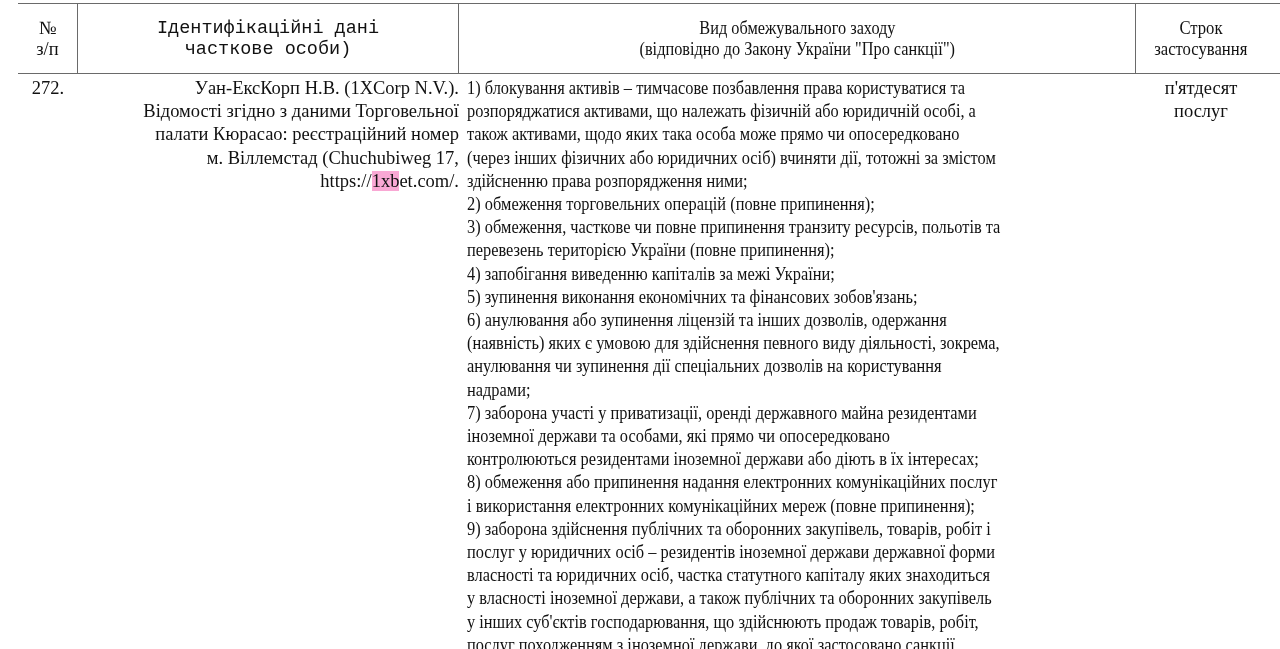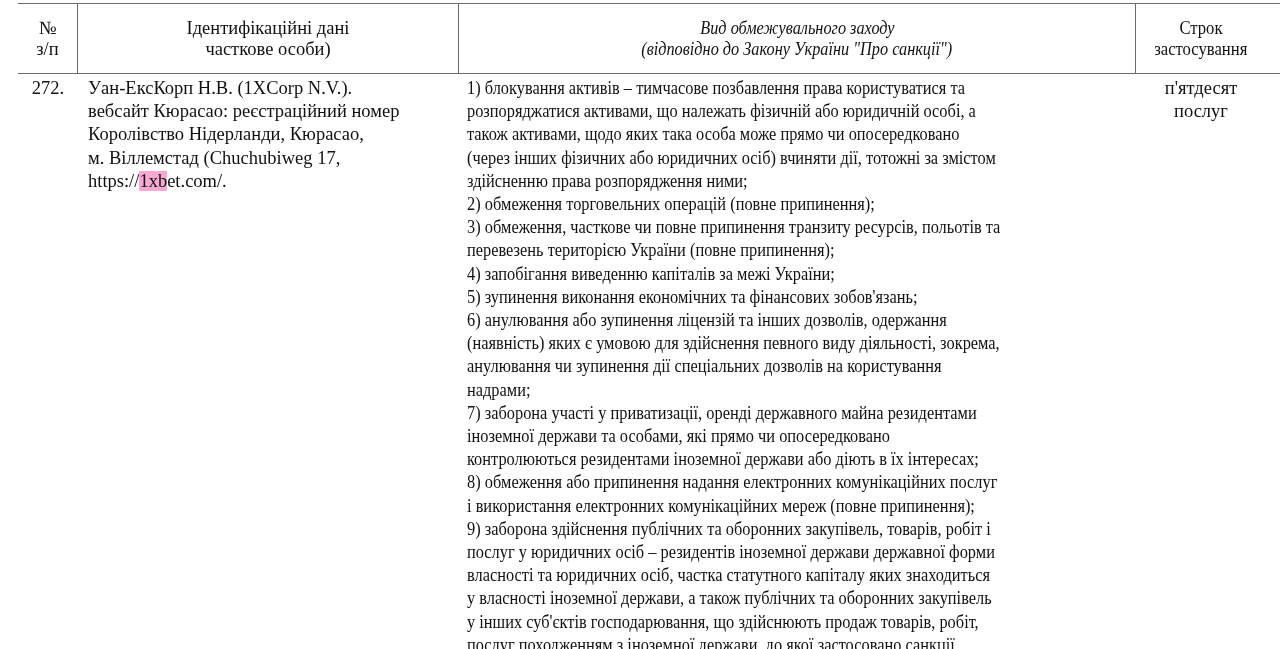"Ідентифікаційні дані" .hcell.c2 { font-family: none -> Liberation Mono, monospace }
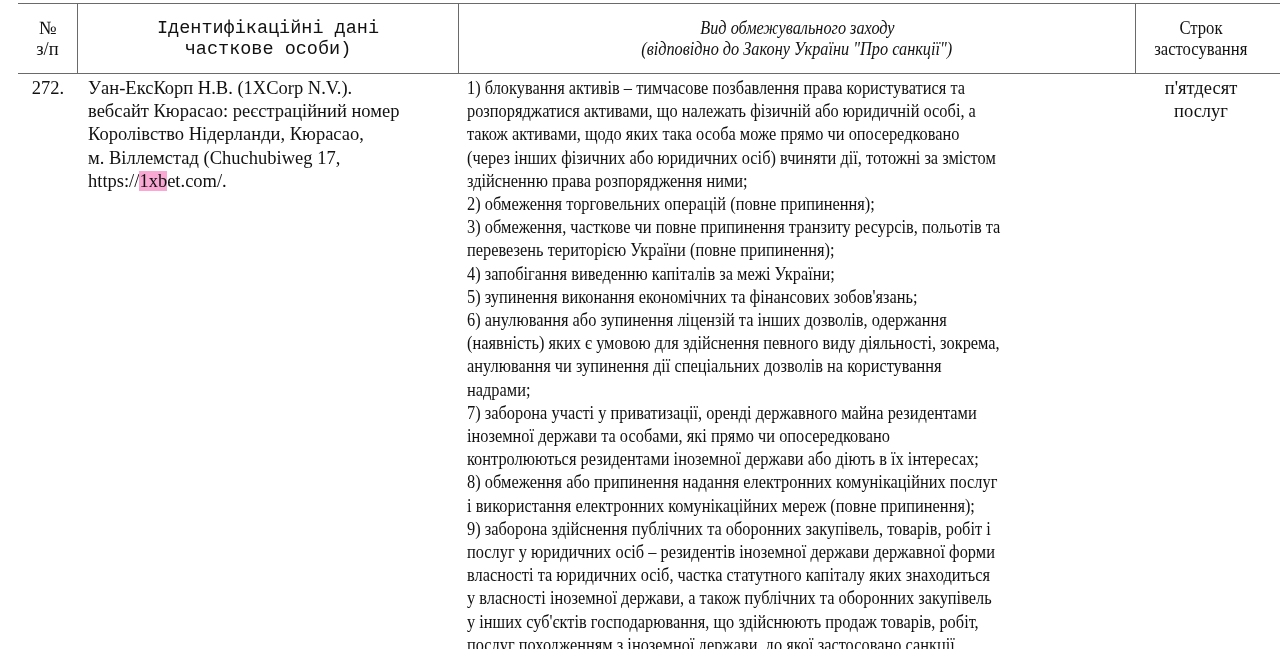"Вид обмежувального заходу" .hcell.c3 { font-style: italic -> none }
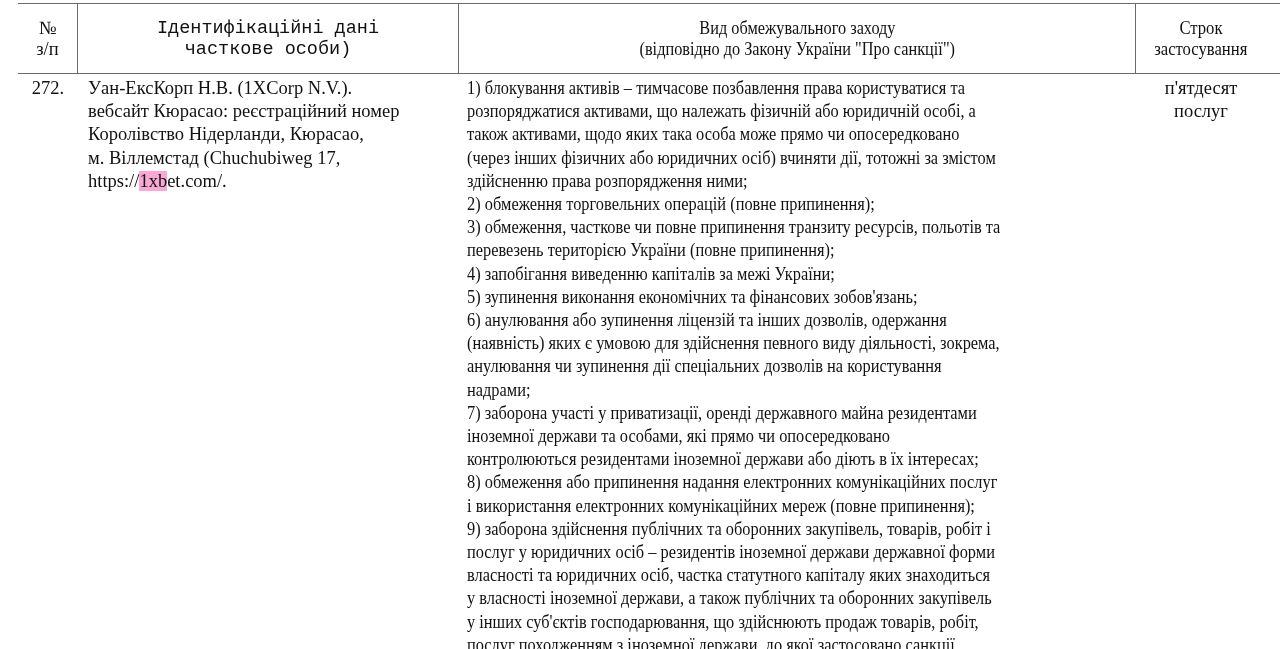"Уан-ЕксКорп Н.В. (1XCorp N.V.)." .bcell.c2 .line { text-align: none -> right }
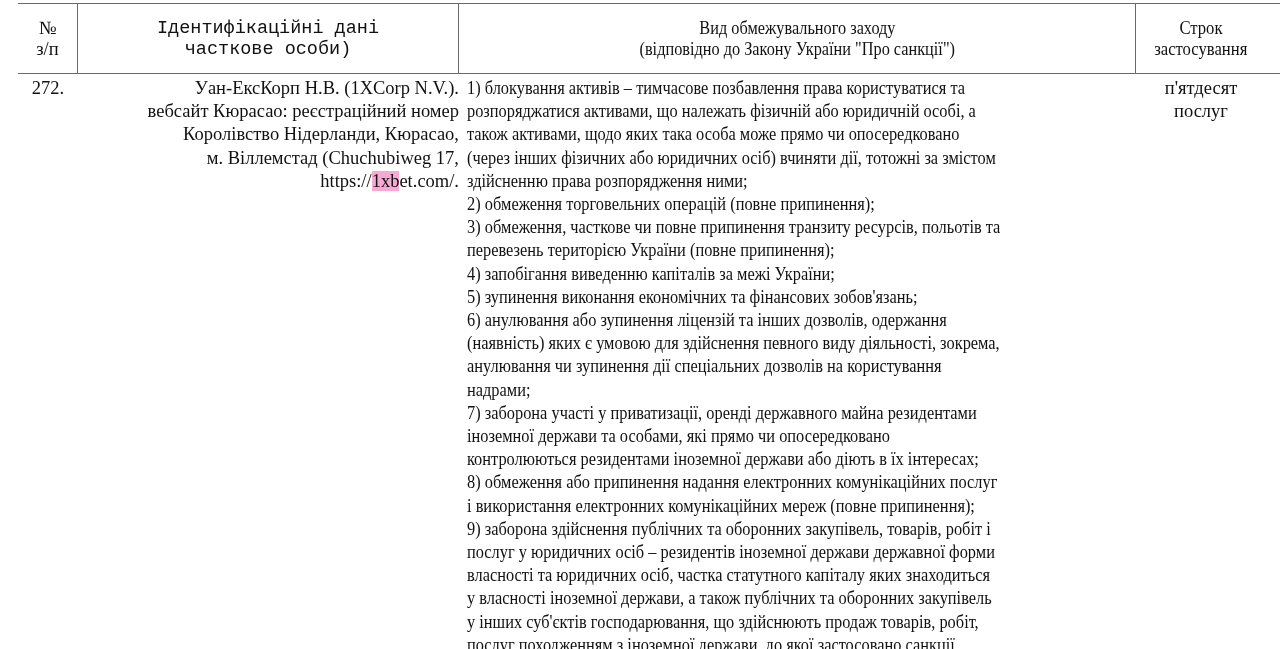"Відомості згідно з даними Торговельної" span.line { html: none -> <span>Відомості згідно з даними Торговельної</span> }
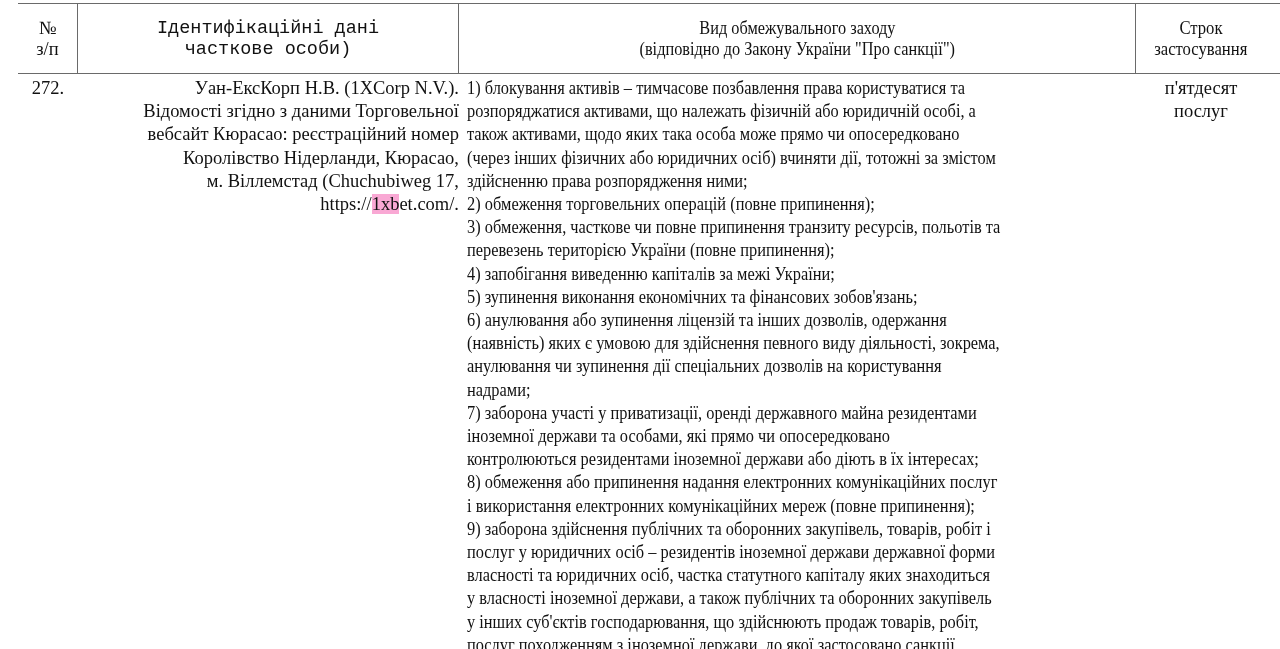"вебсайт Кюрасао: реєстраційний номер" span.line { text: вебсайт -> палати }
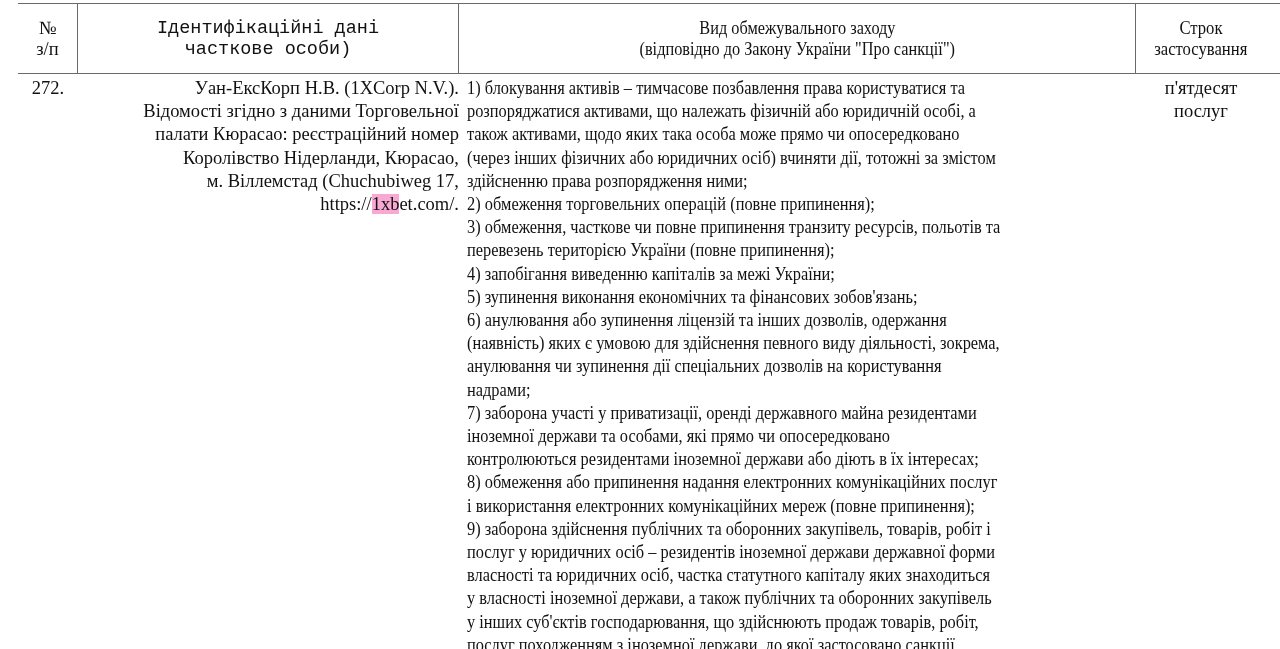"Королівство Нідерланди, Кюрасао," span.line { html: <span>Королівство Нідерланди, Кюрасао,</span> -> none }
